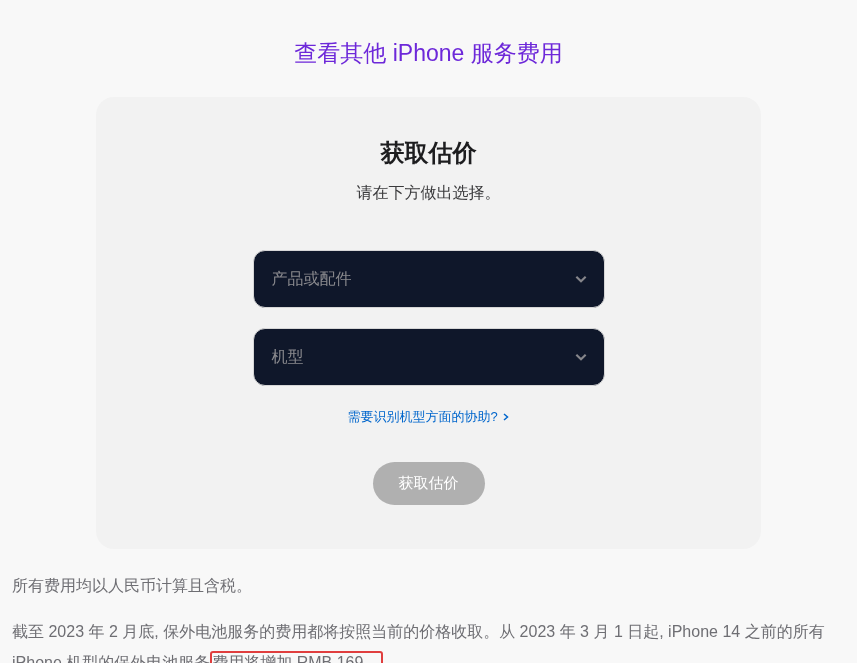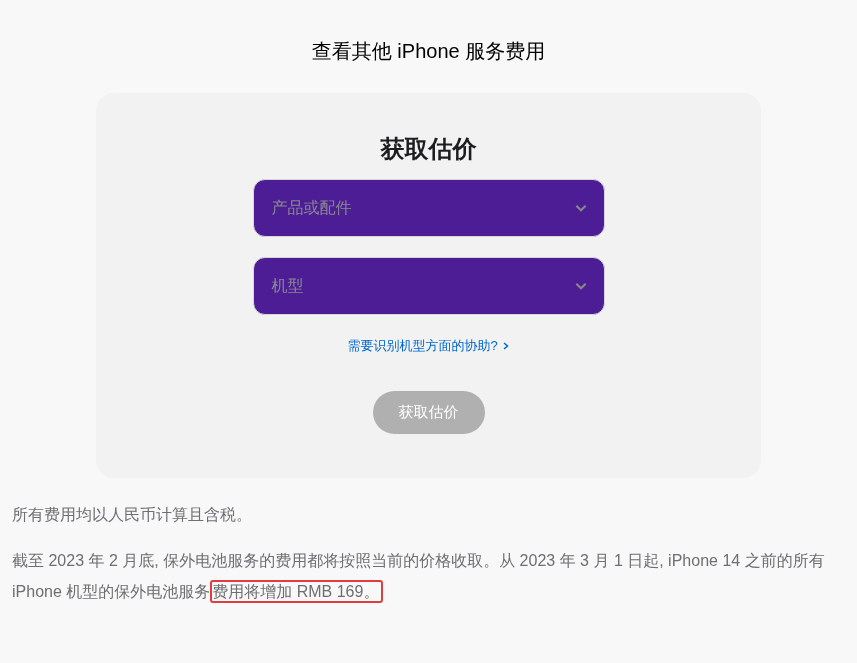"查看其他 iPhone 服务费用" .top-link a { color: #000000 -> #6d28d9; font-size: 20px -> 23px }
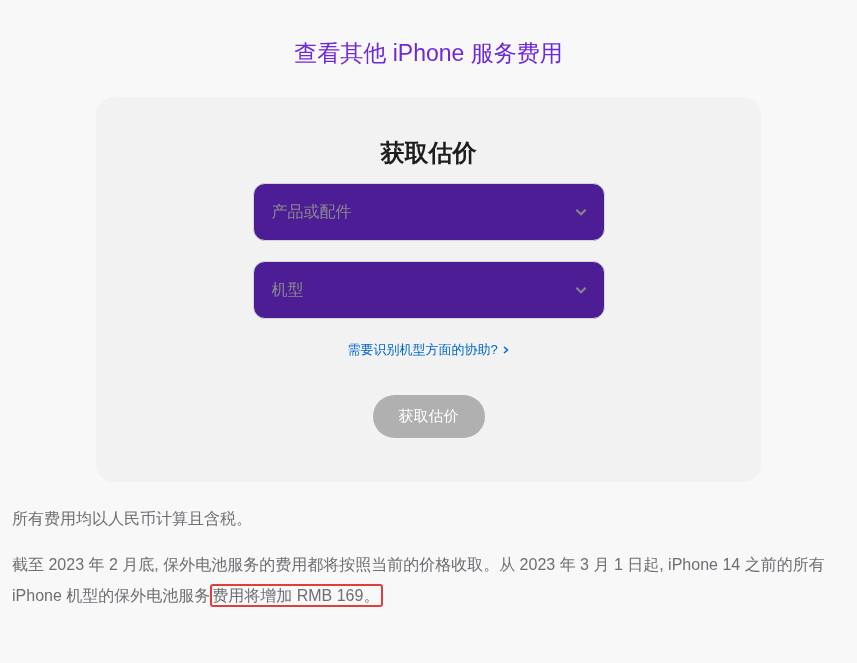"请在下方做出选择。" p.card-subtitle { html: none -> <p>请在下方做出选择。</p> }
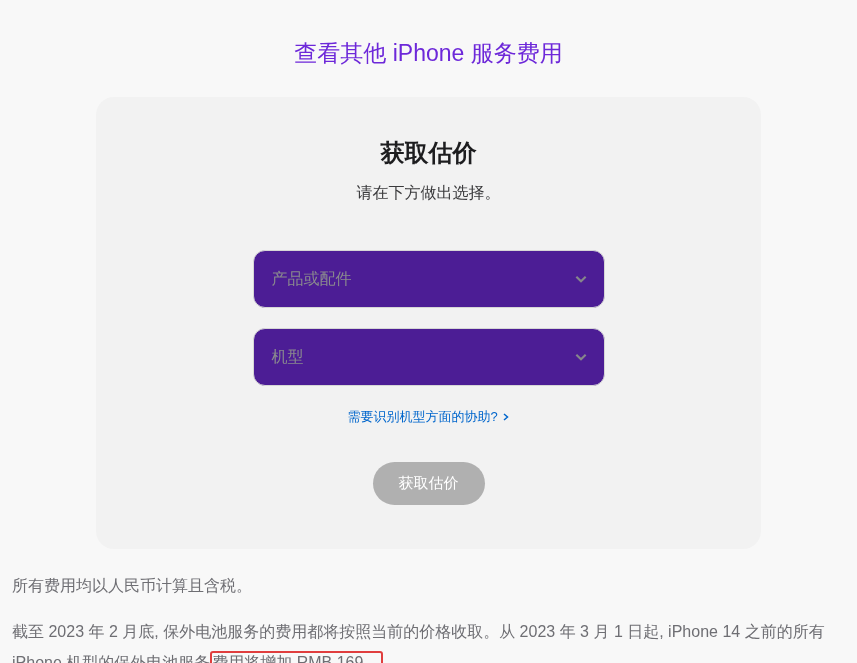"产品或配件" .select-field { background: #4c1d95 -> #0f172a }
